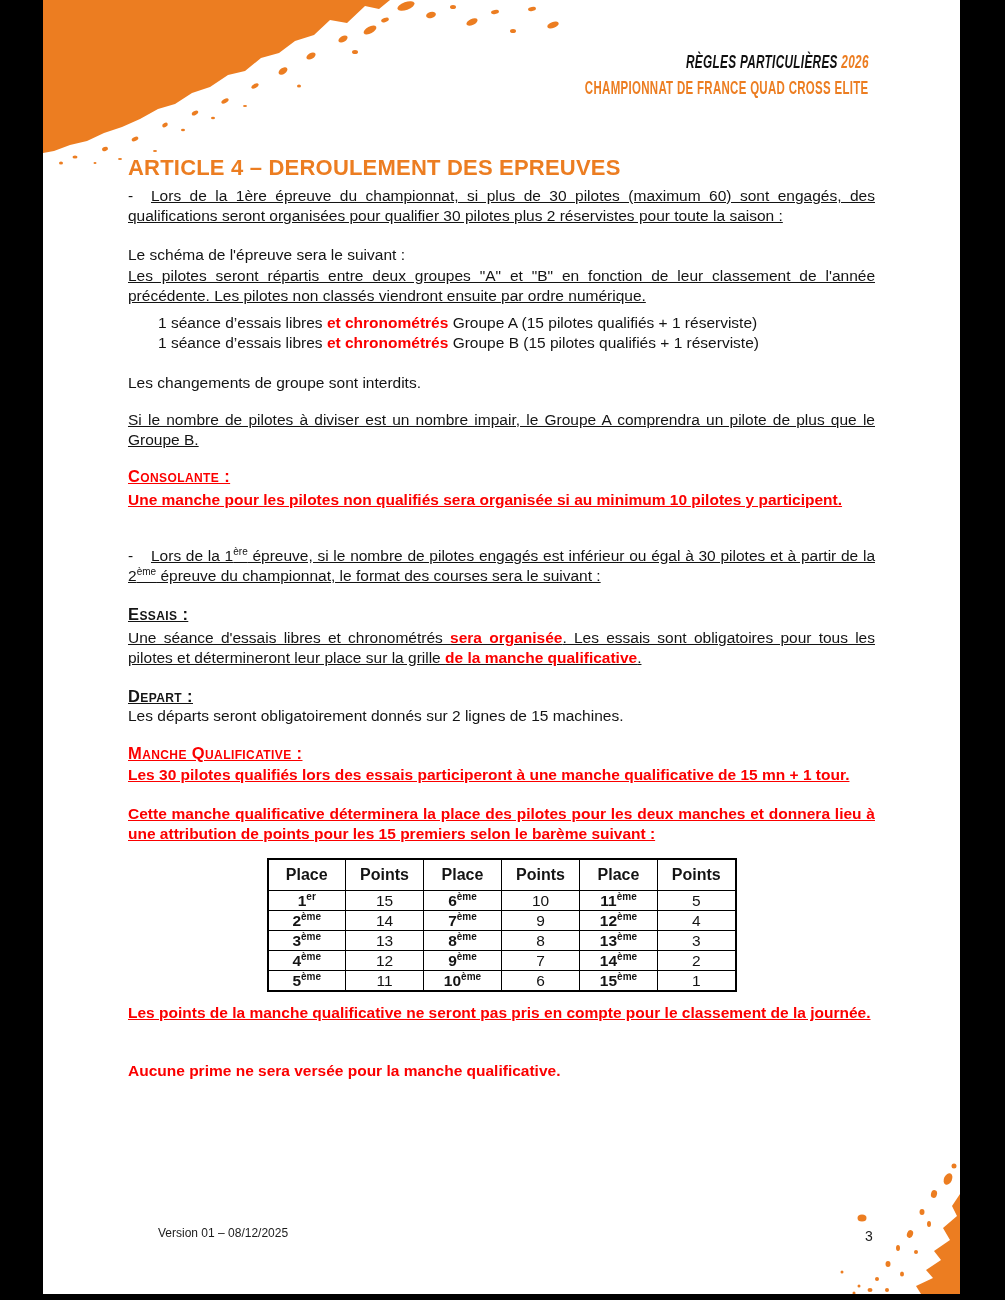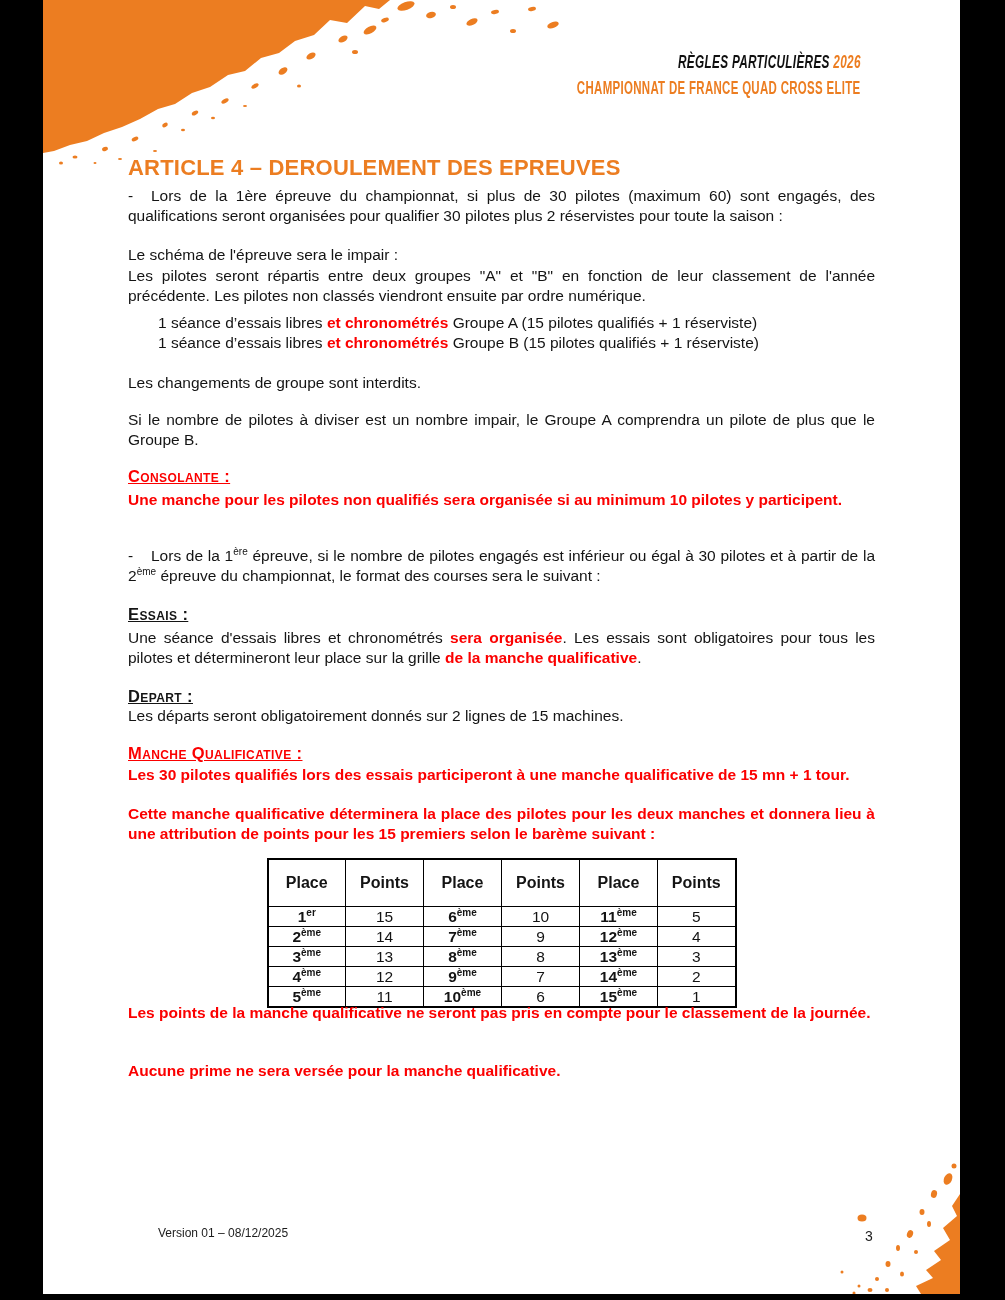"RÈGLES PARTICULIÈRES 2026" .hdr { right: 99px -> 91px }
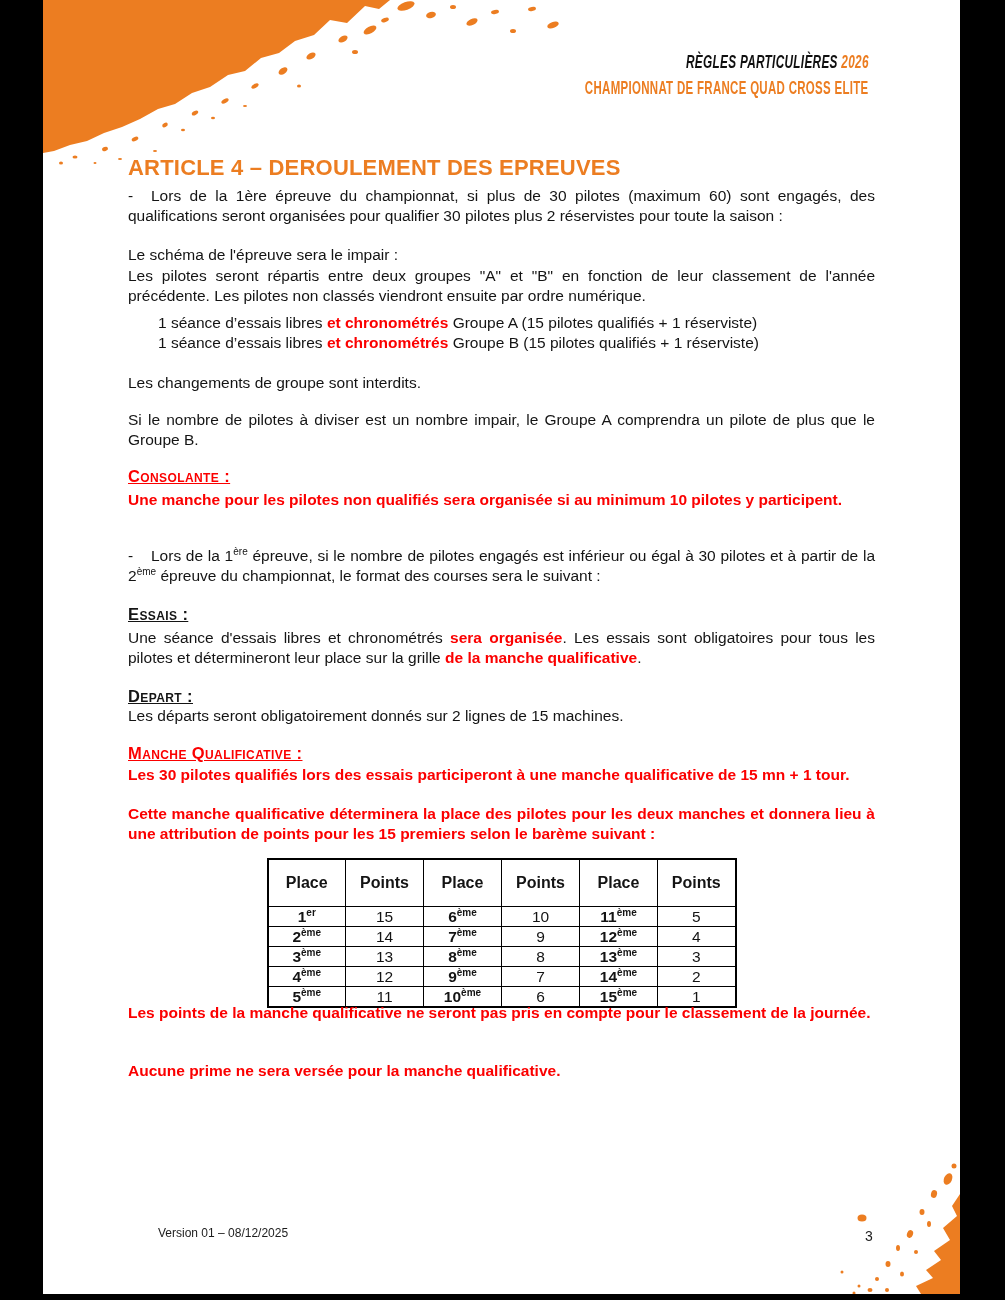"- Lors de la 1ère" .justify { text-decoration: none -> underline }
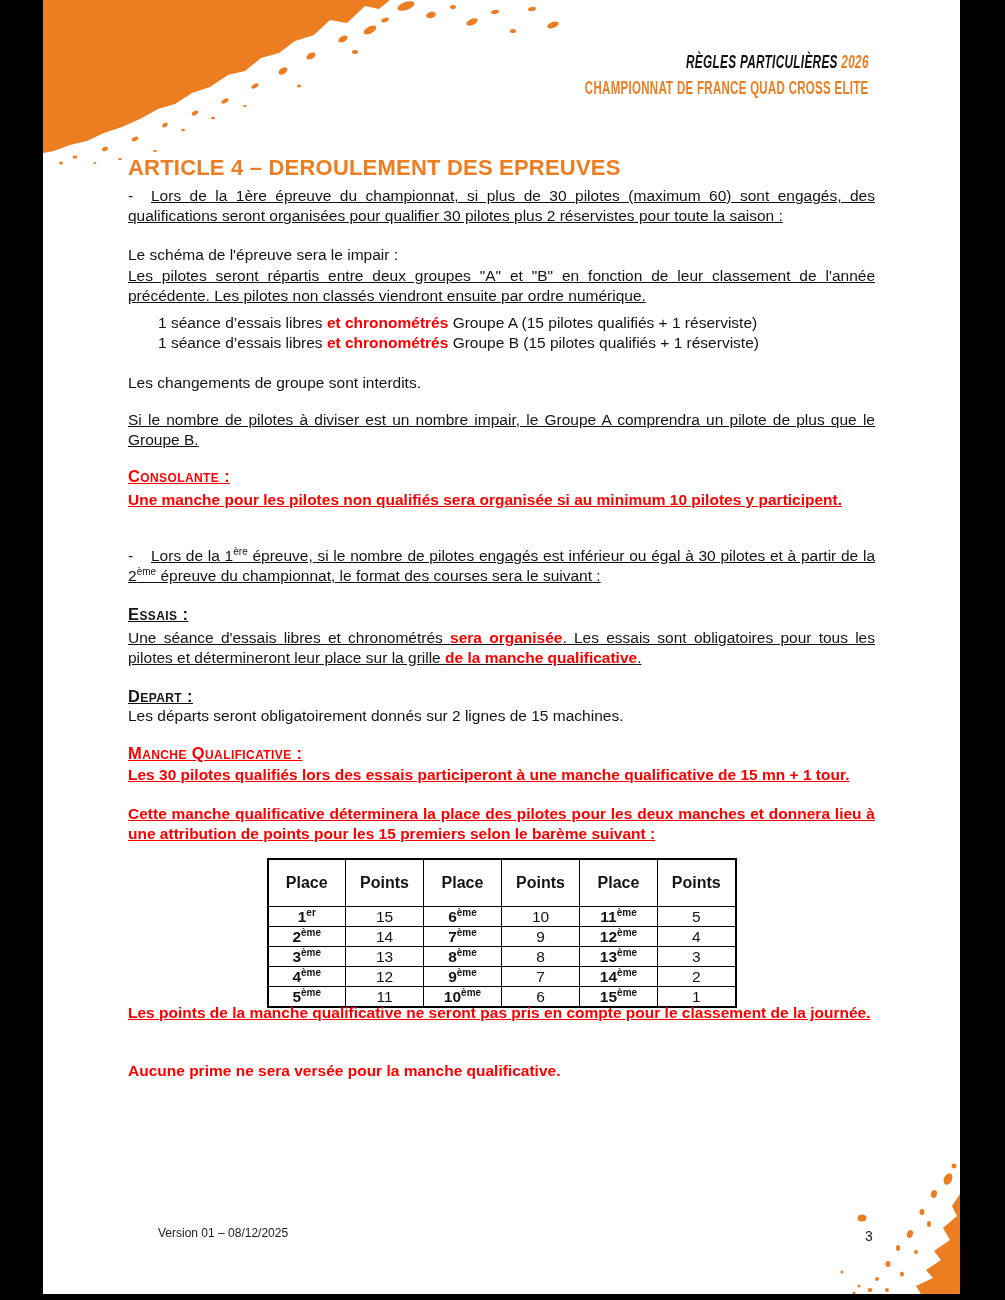"Le schéma de l'épreuve sera" div.blk { text: impair -> suivant }
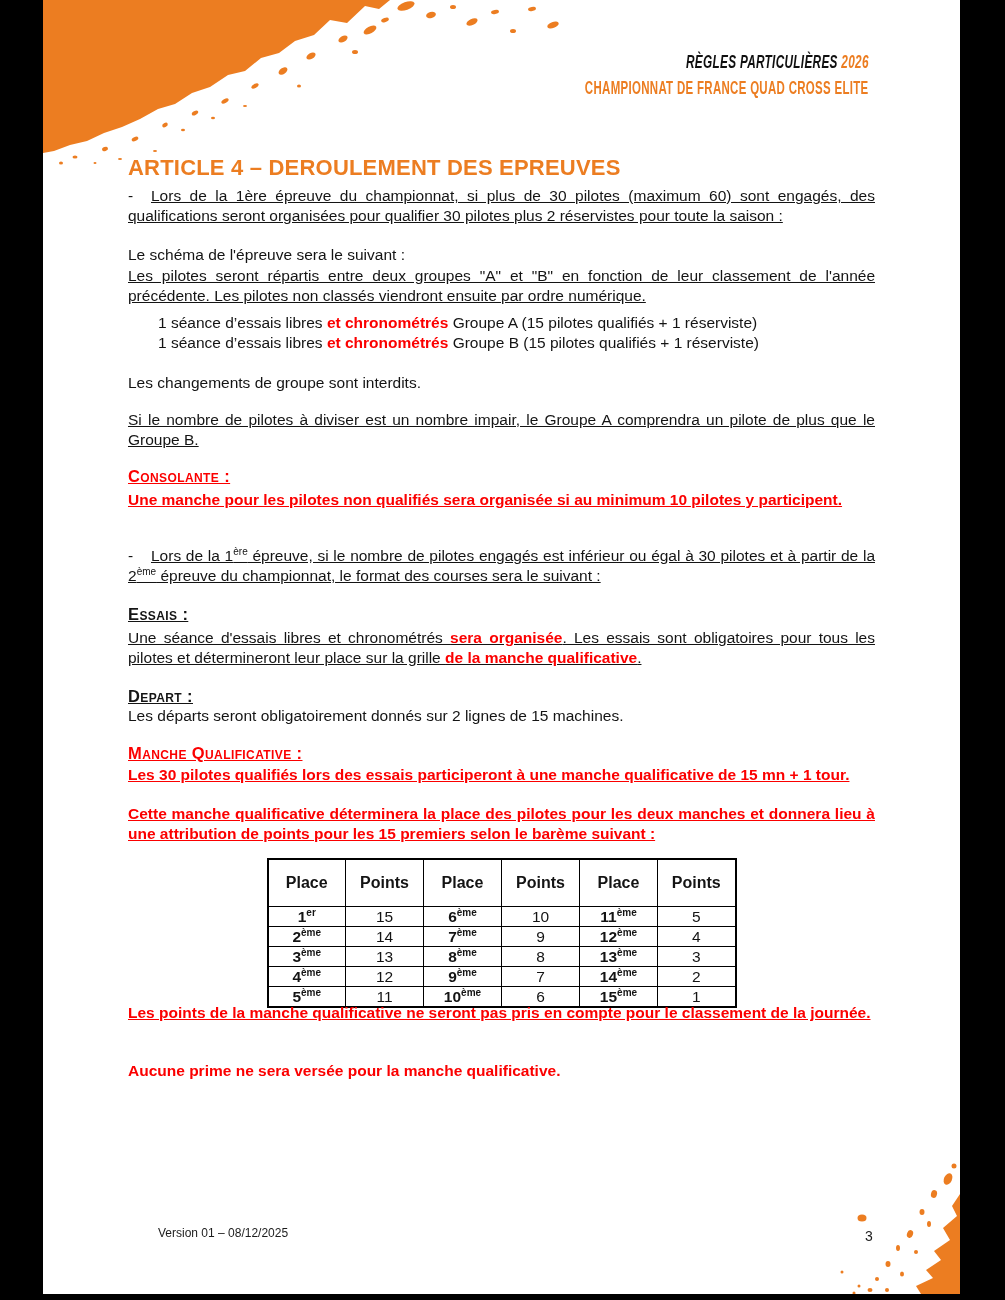"Place" table.points th { padding: 12px -> 4px }
